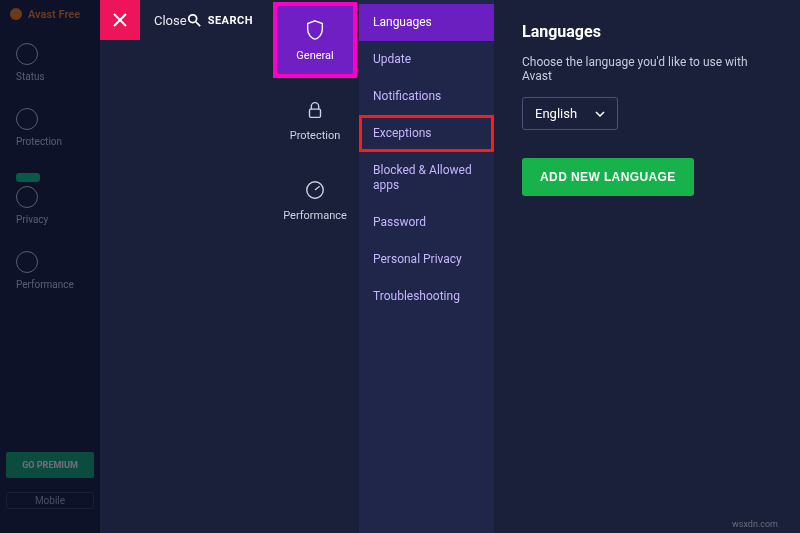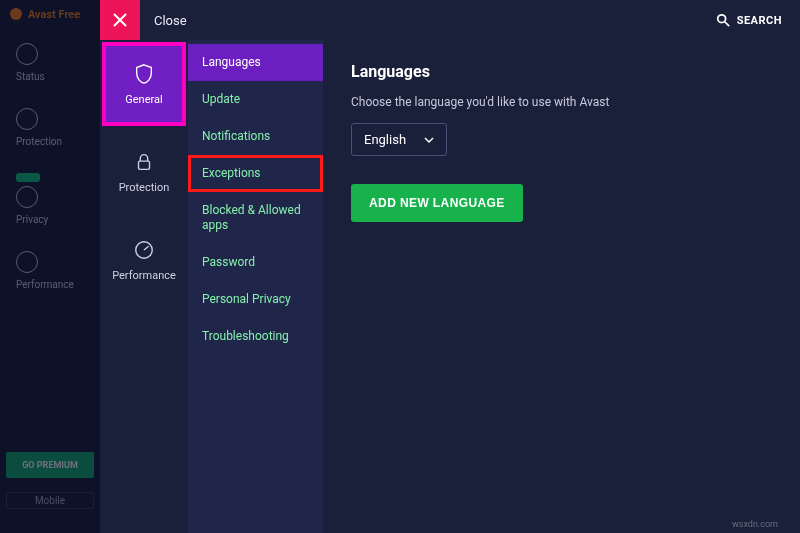"Close" .panel { flex-direction: column -> none }
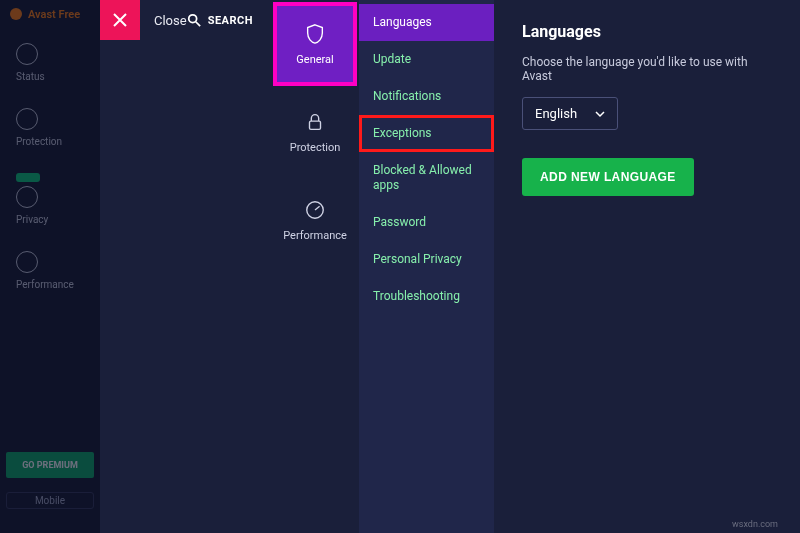"General" .tab1 { height: 76px -> 68px }
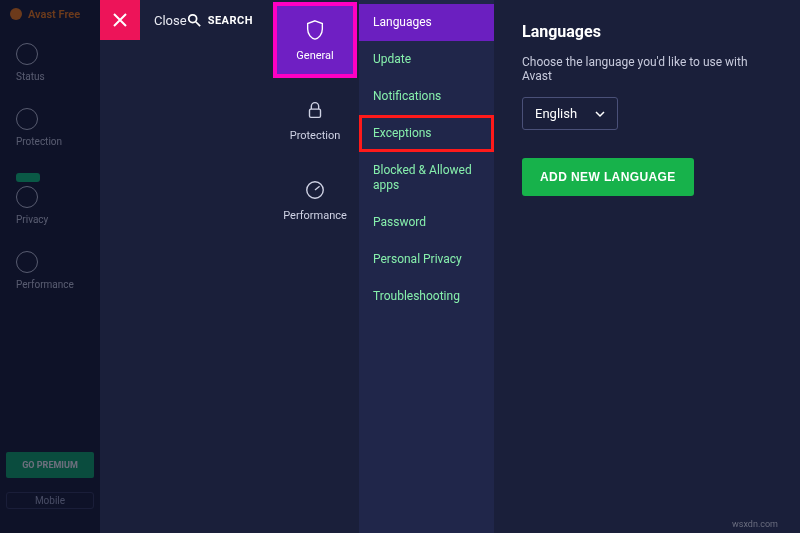"Update" .tab2 { color: #86efac -> #c4b5fd }
